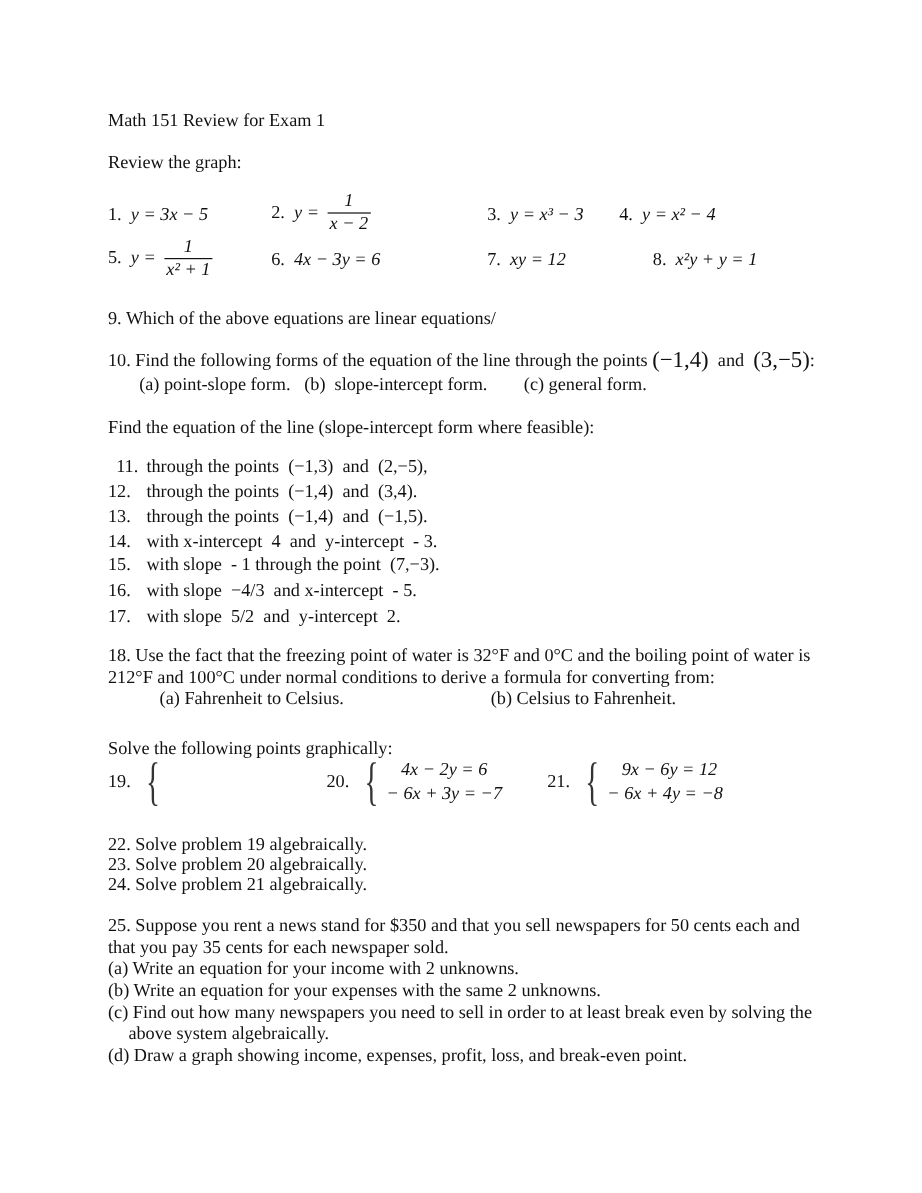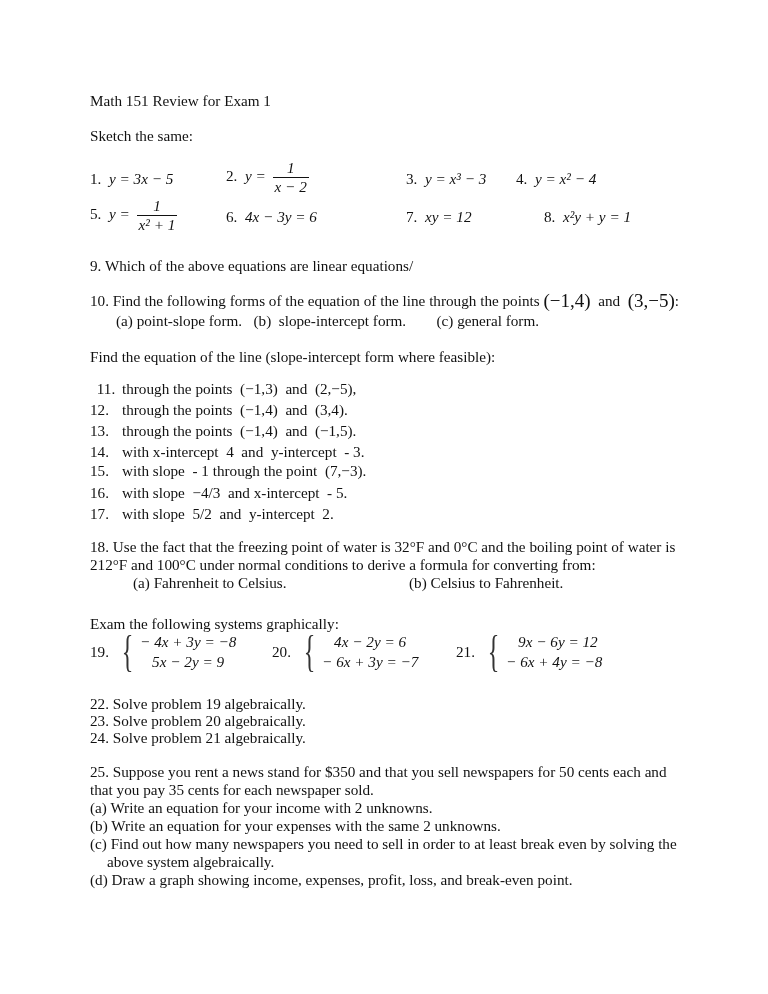"Sketch the same:" div.abs { text: Sketch the same -> Review the graph }
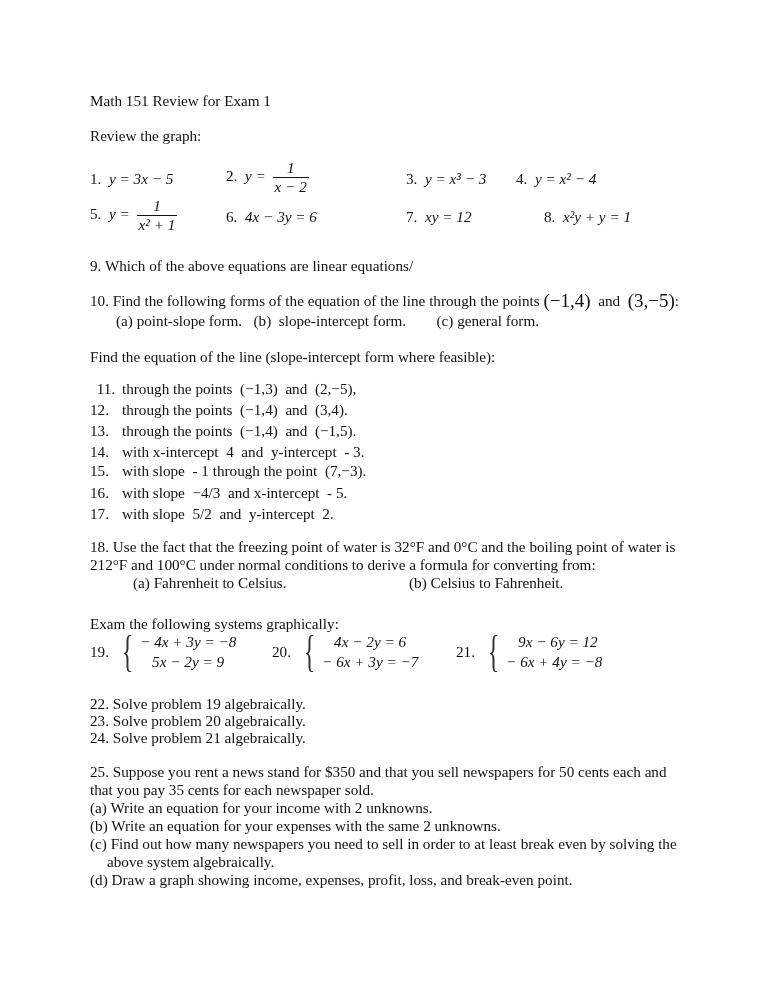"Exam the following systems graphically:" div.abs { text: Exam the following systems -> Solve the following points }
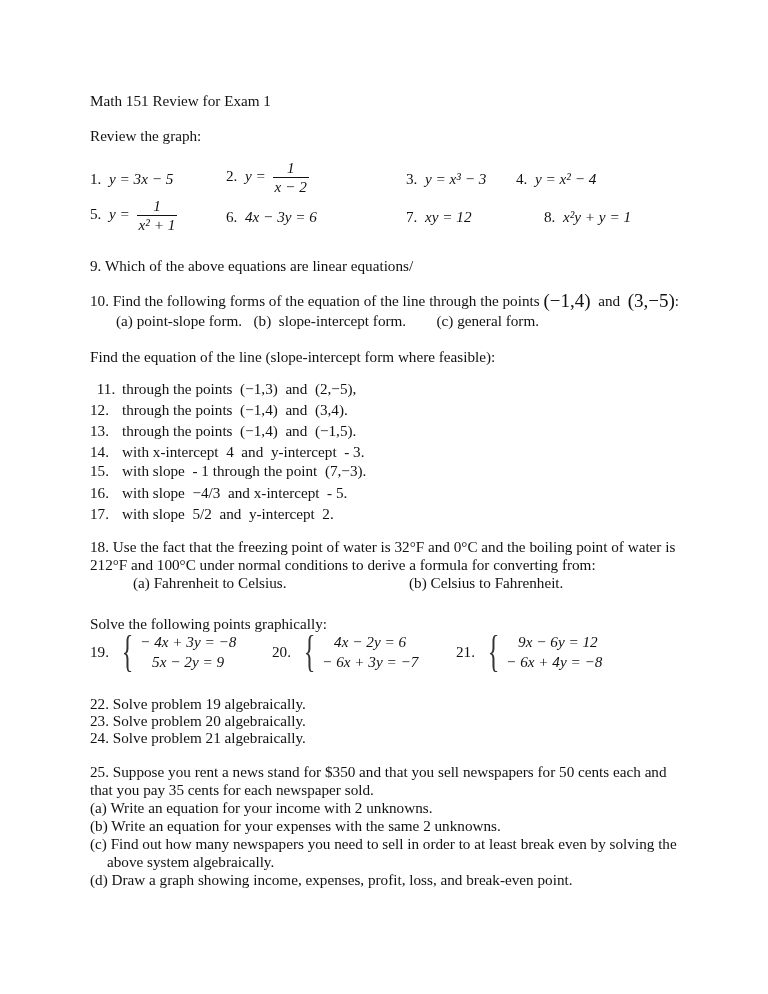"− 4x + 3y =" span.sys-lines { html: <span> <span>− 4x + 3y = −8</span> <span>5x − 2y = 9</span> </span> -> none }
